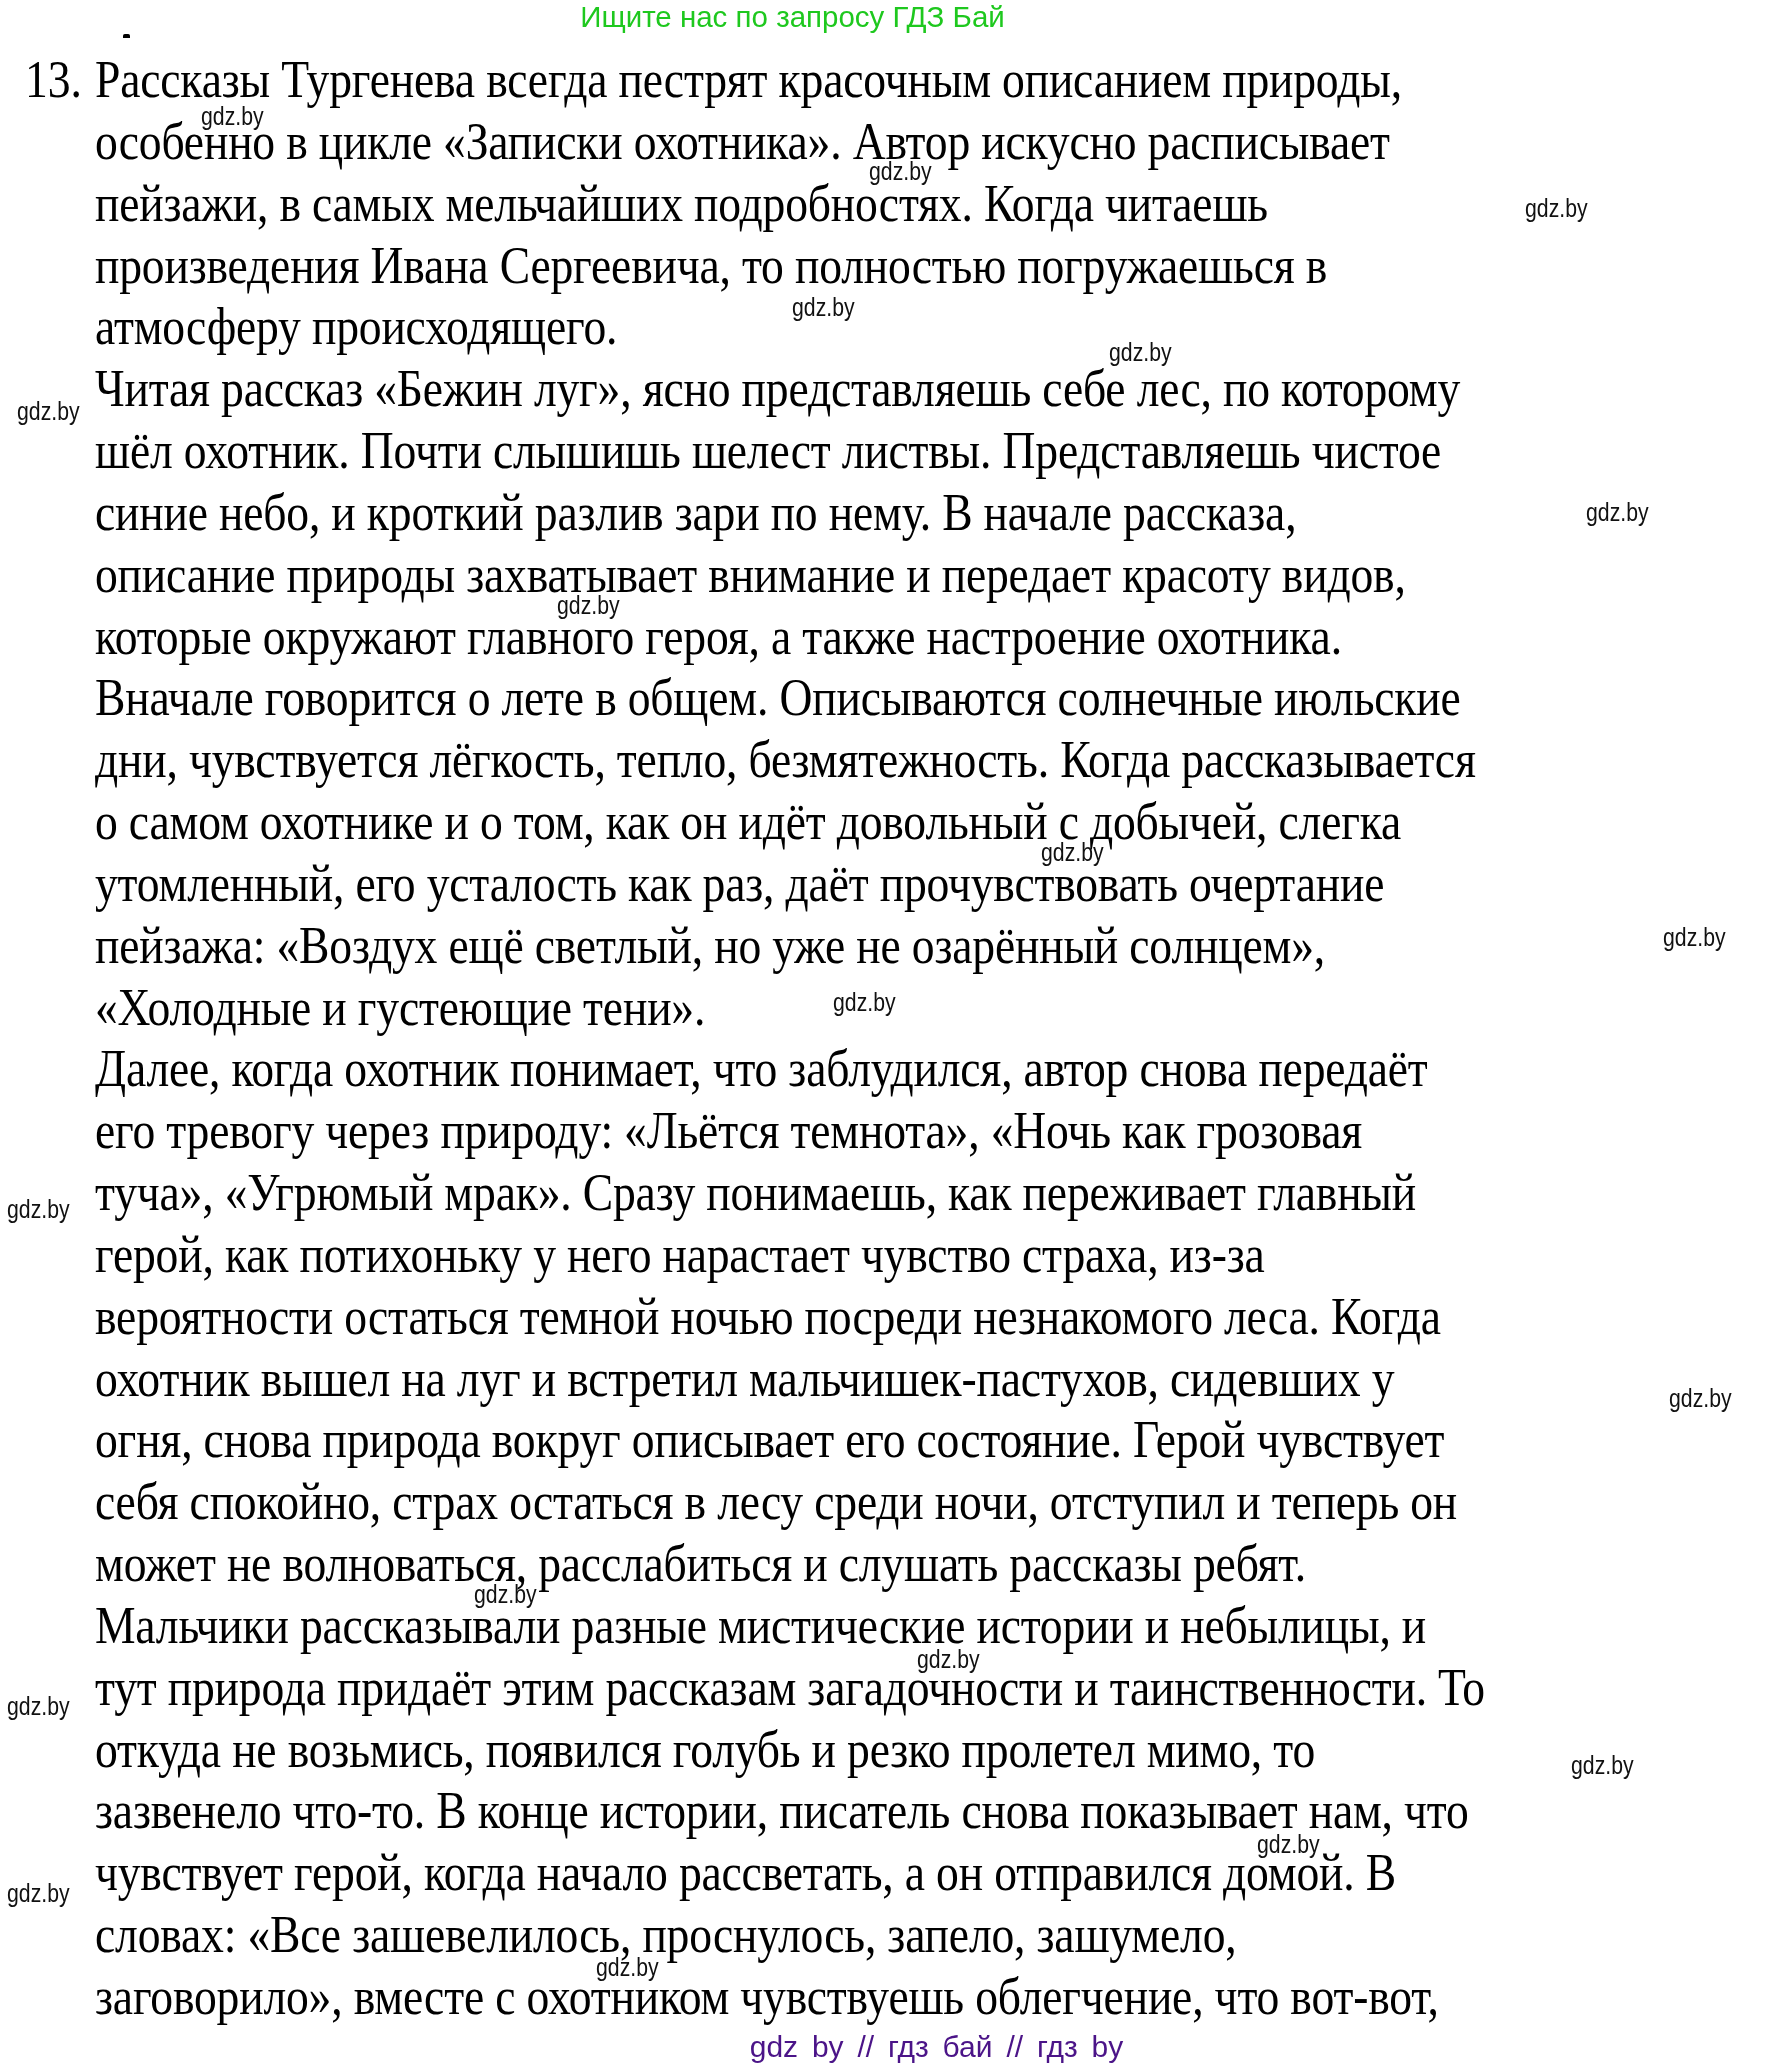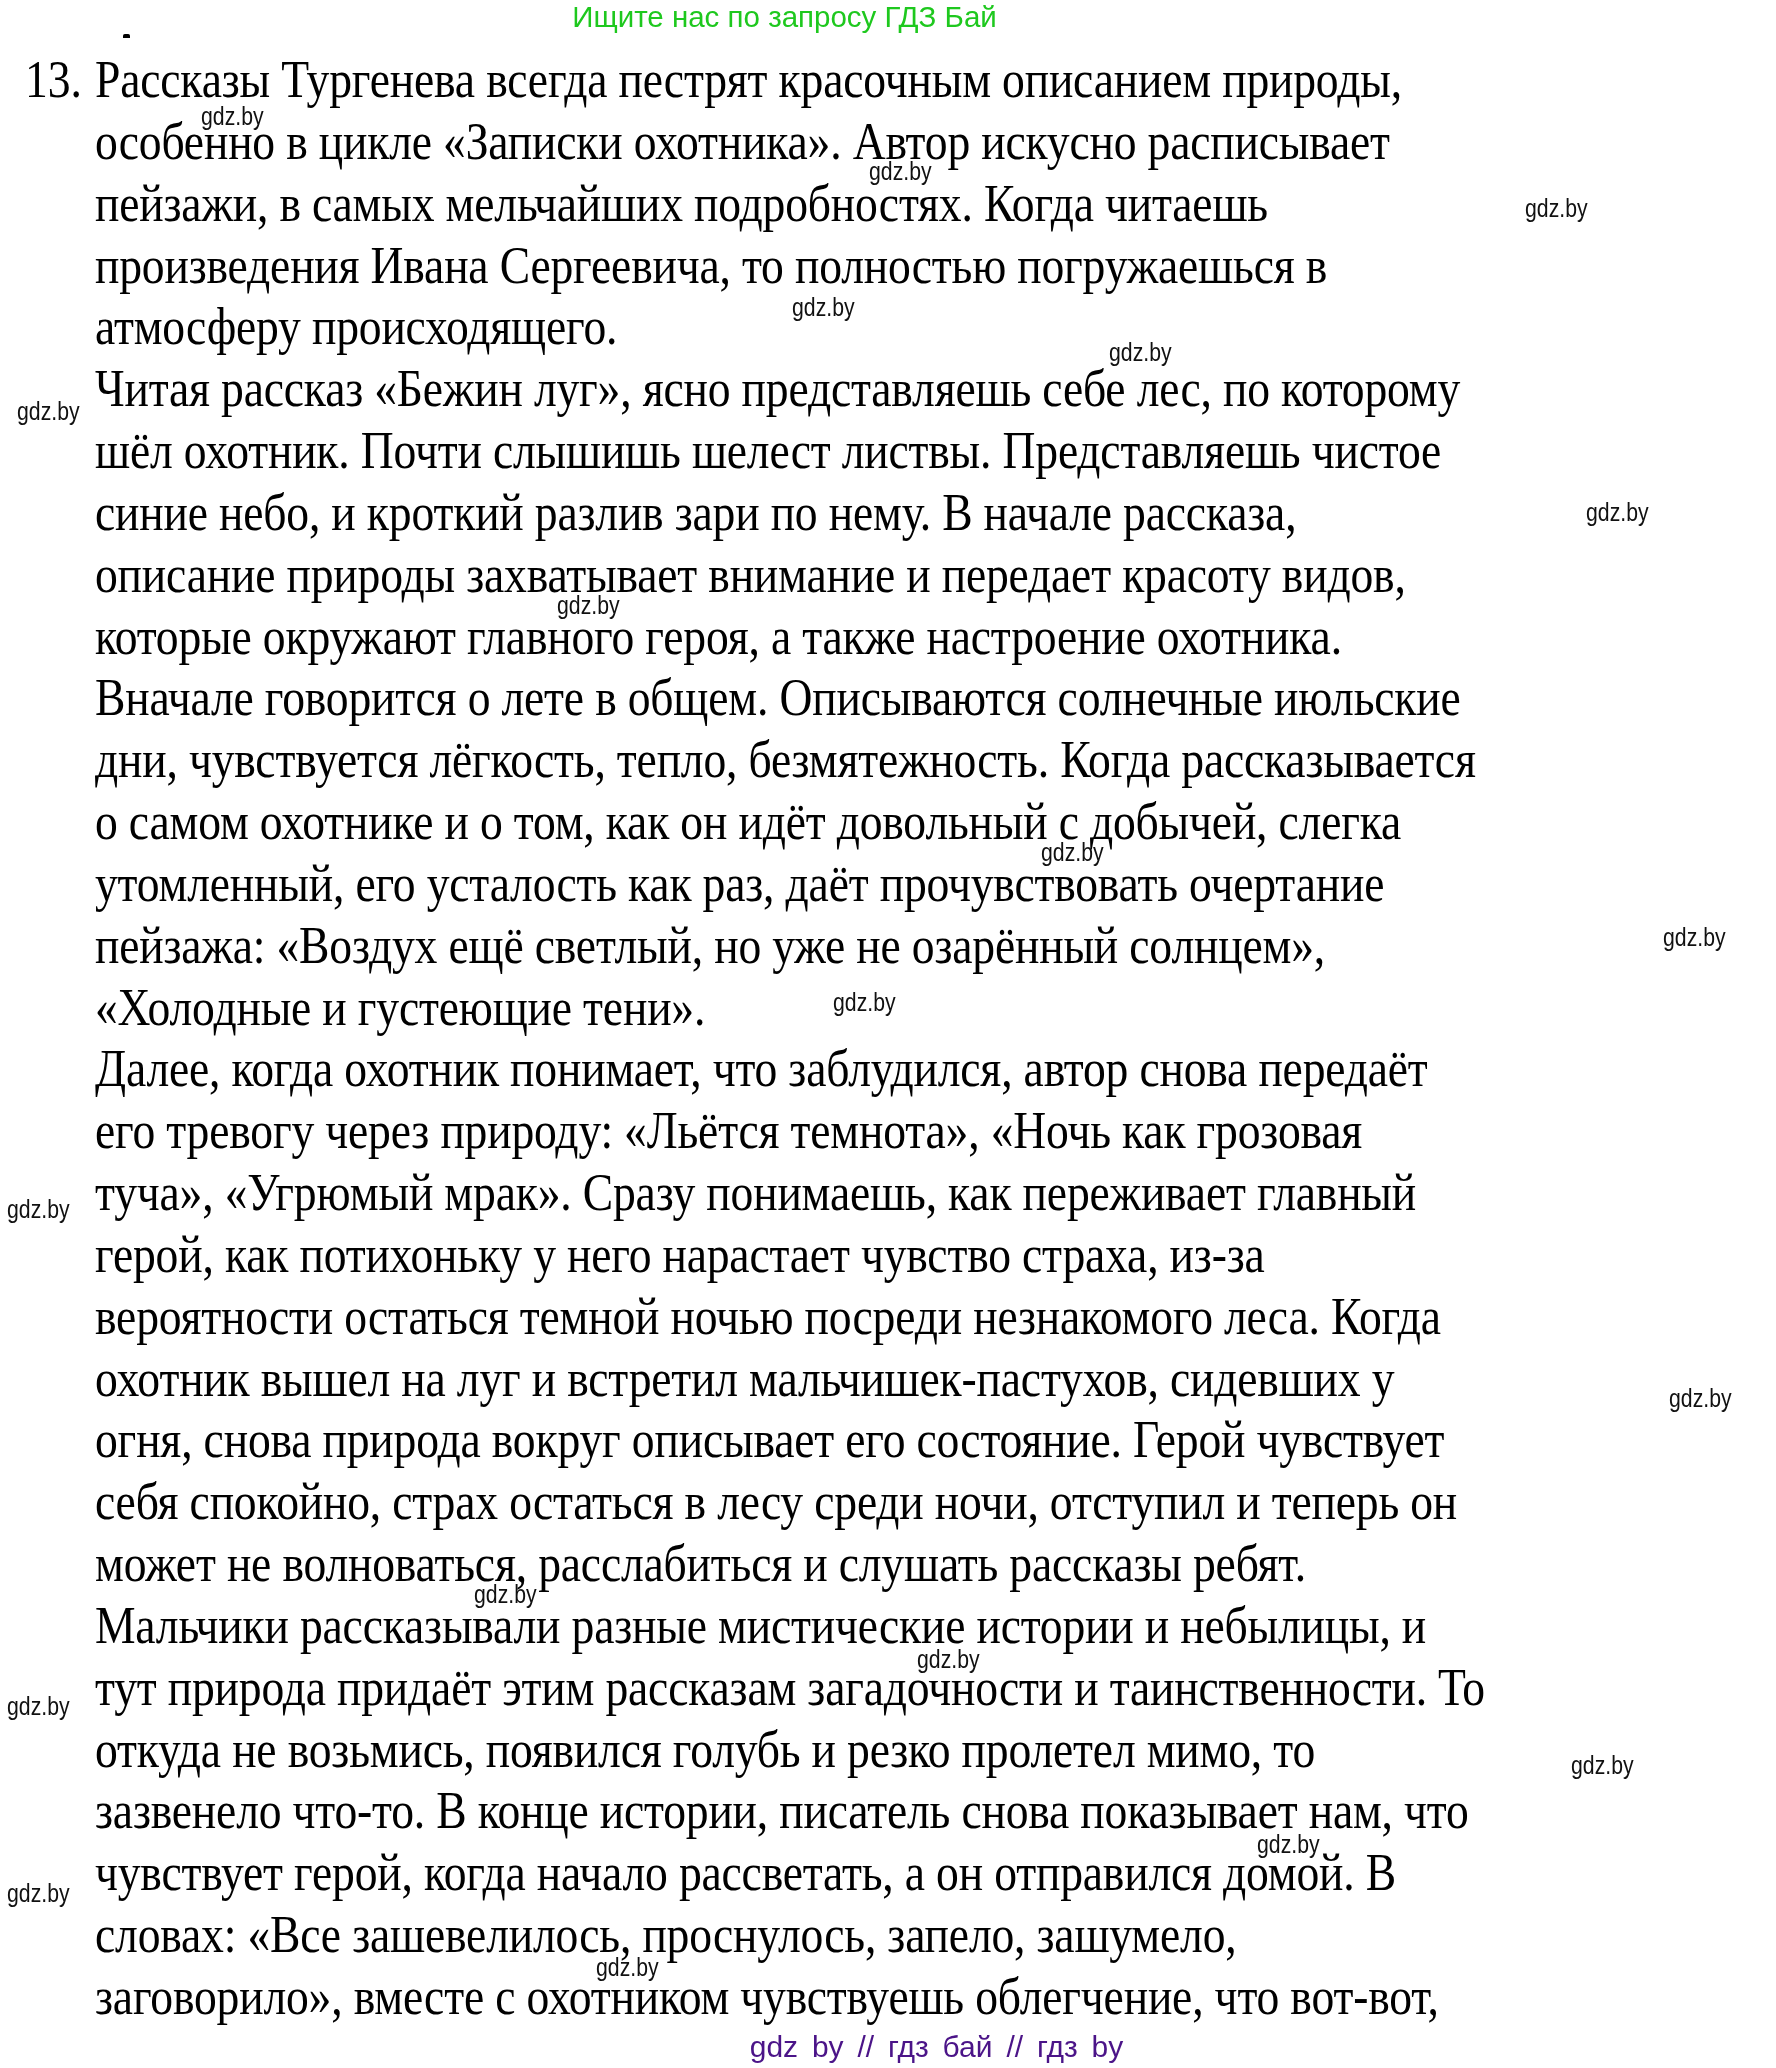"Ищите нас по запросу ГДЗ" .header-banner { left: 0 -> 8px }
